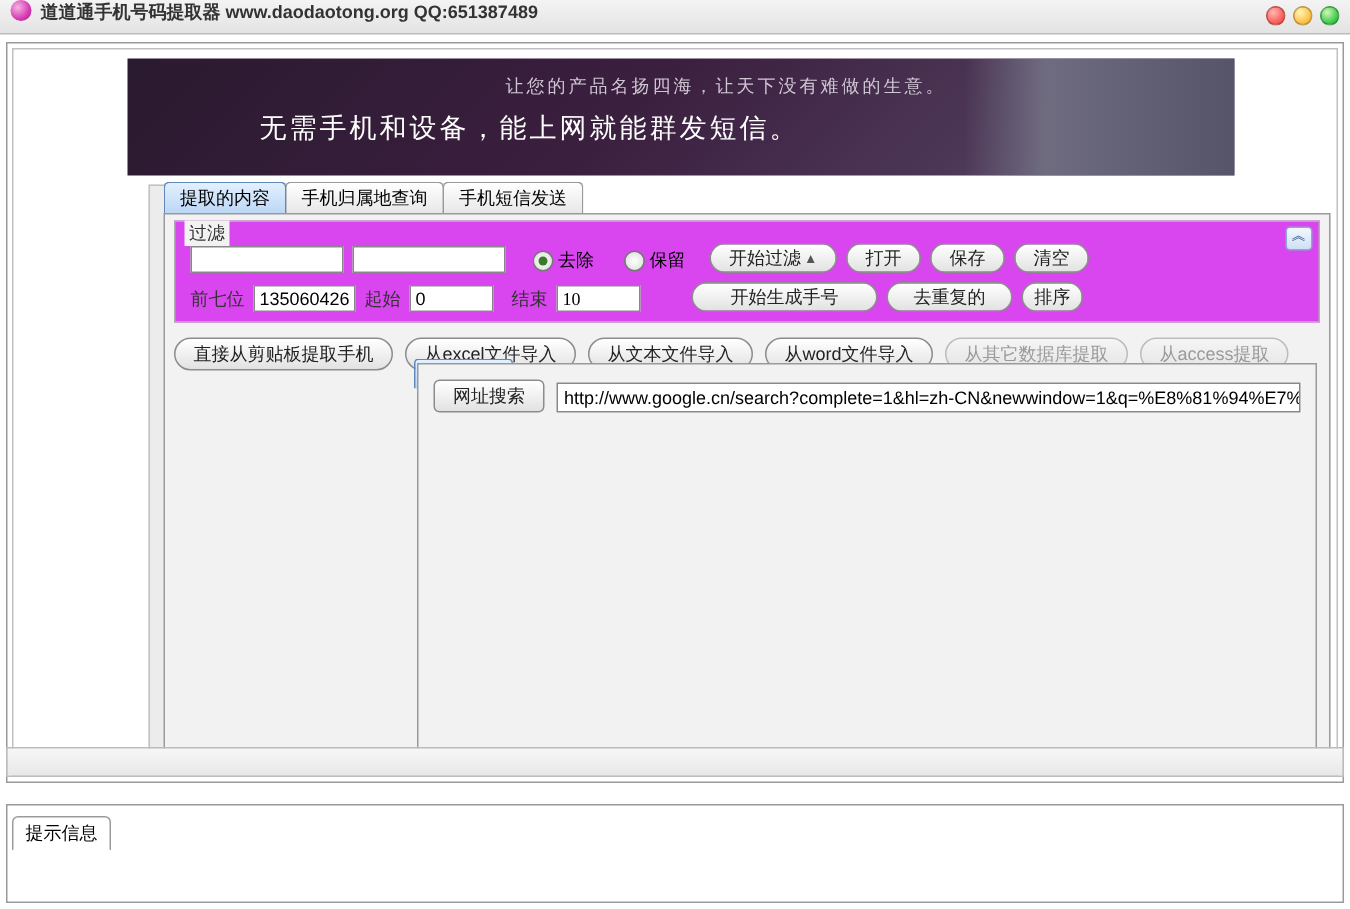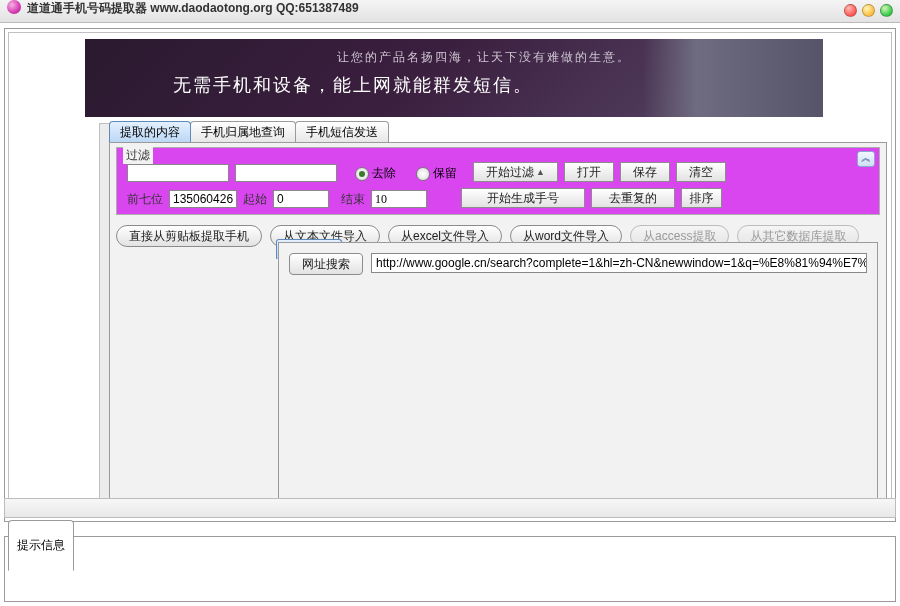"开始过滤" .btn { border-radius: 0 -> 10px }
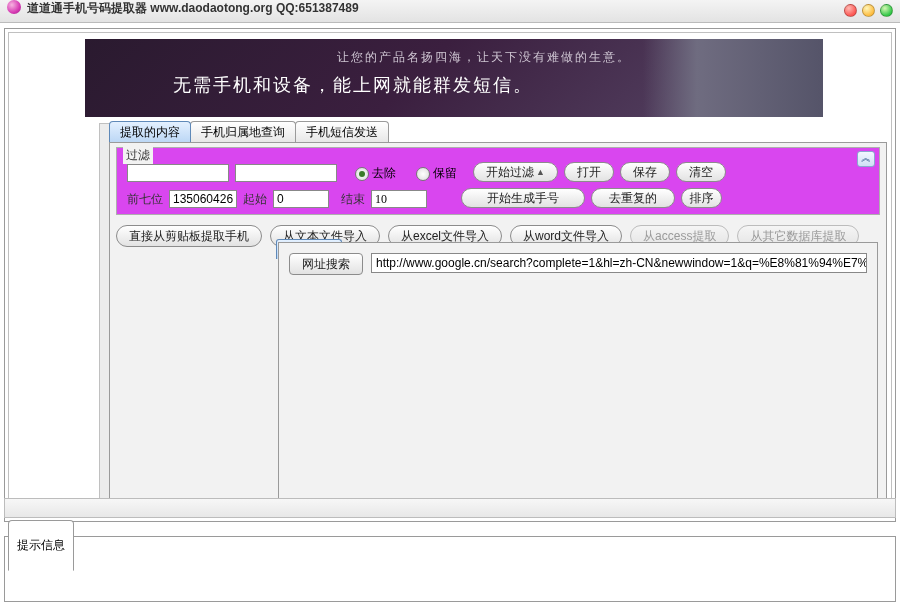"从文本文件导入" span.btn { order: before "从excel文件导入" -> after "从excel文件导入" }
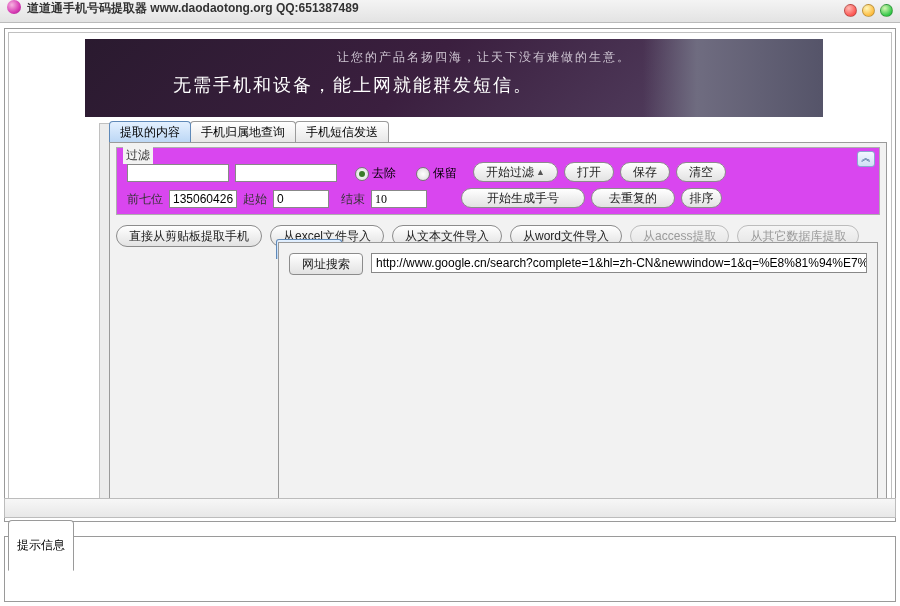"从access提取" span.btn { order: before "从其它数据库提取" -> after "从其它数据库提取" }
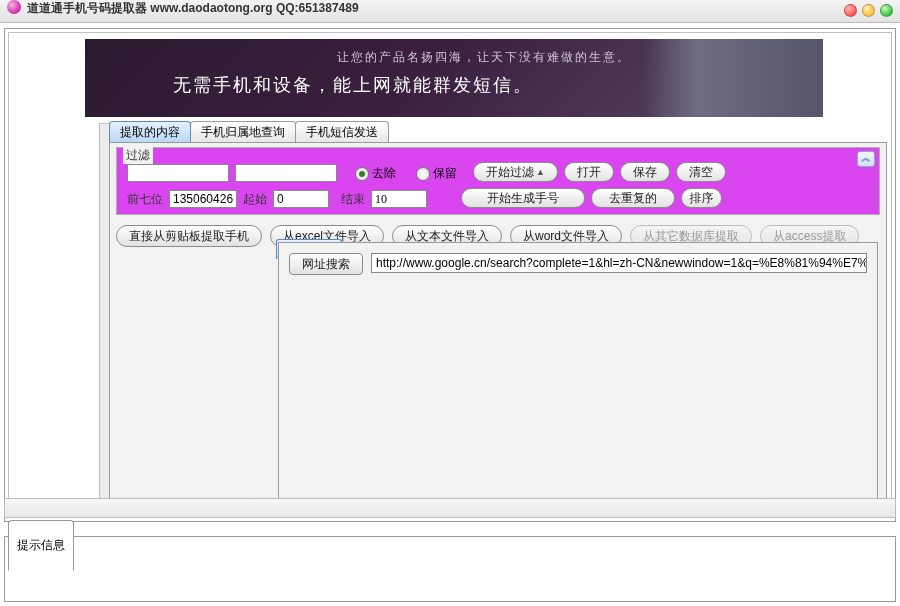"网址搜索" .subrow { align-items: flex-start -> flex-end }
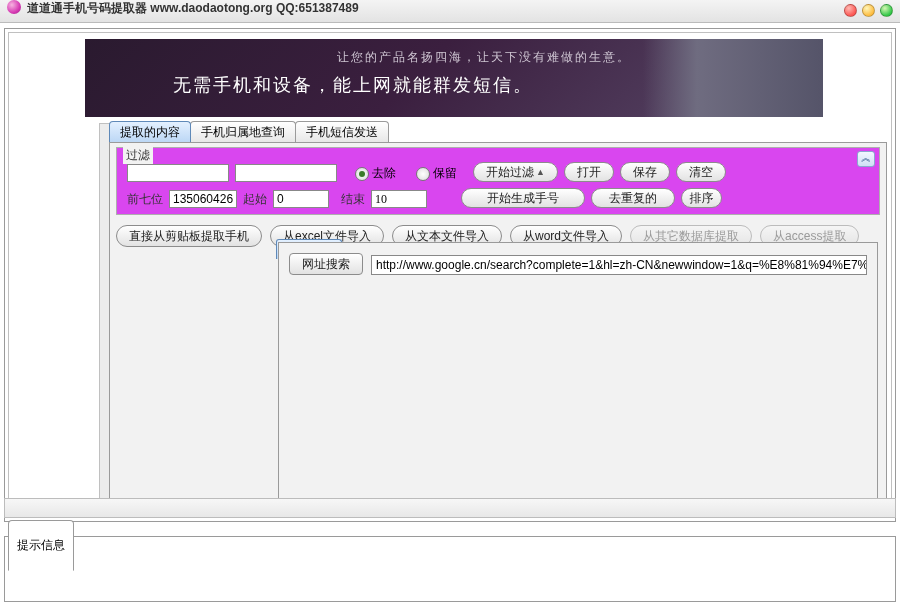"提示信息" .hinttab { padding: 16px 8px -> 2px 8px; top: 520px -> 544px }
